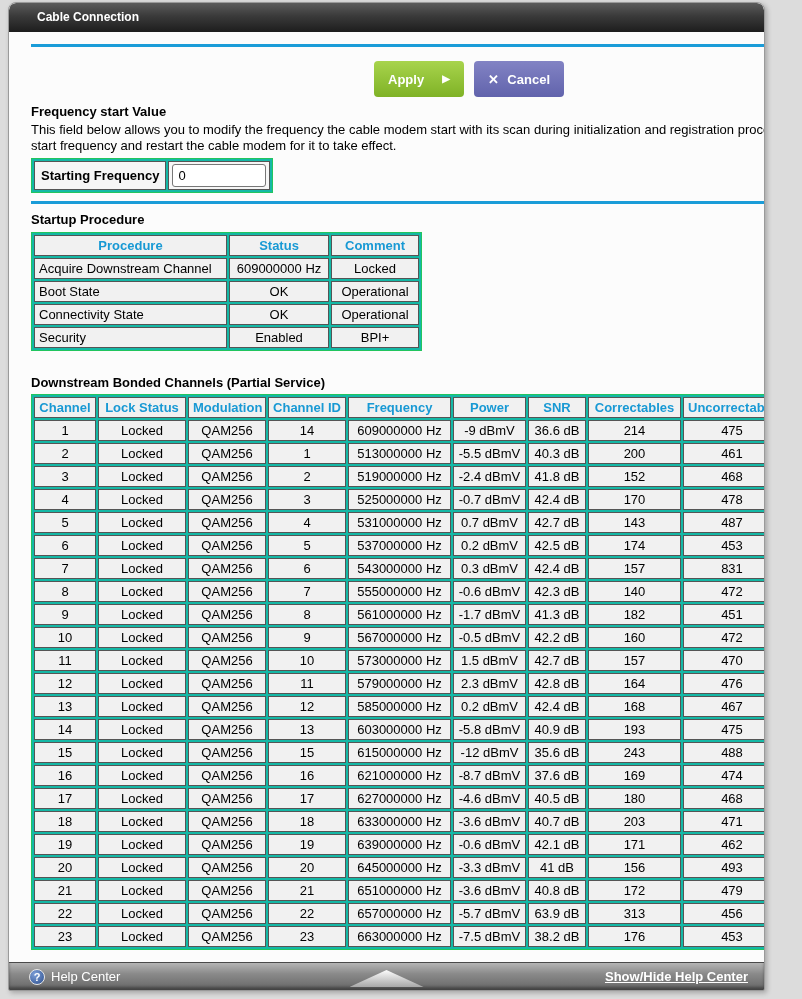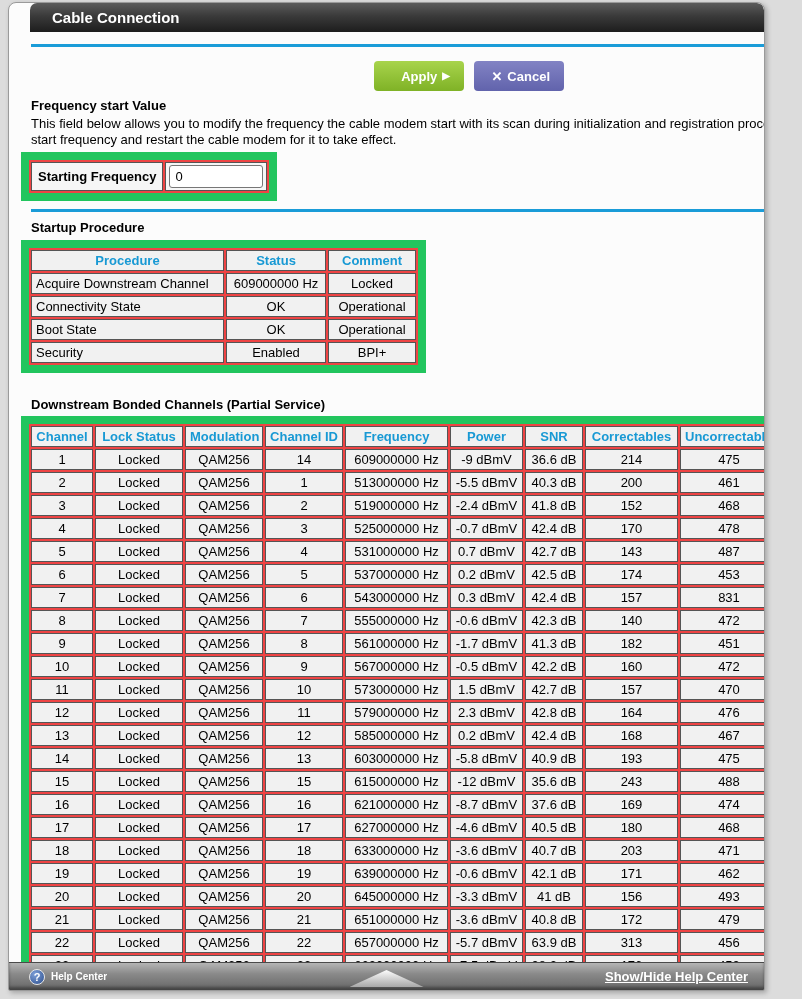"Cable Connection" .titlebar { font-size: 15px -> 12px; margin-left: 21px -> none; padding-left: 22px -> 28px }
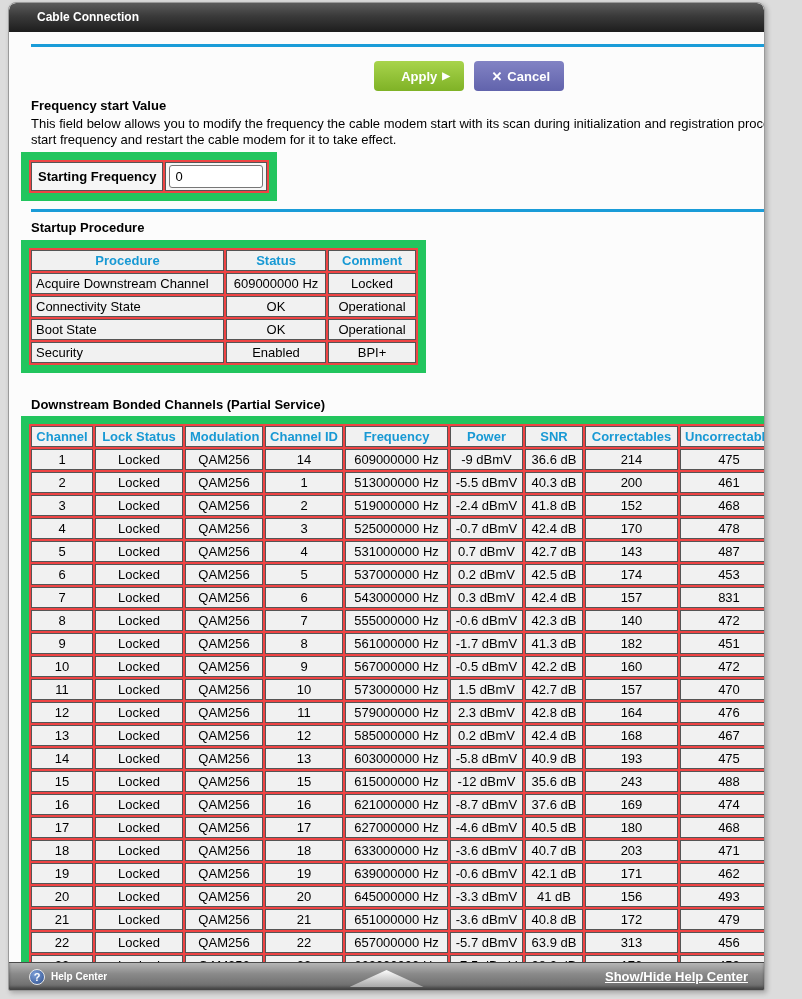"Apply" .btn { height: 30px -> 36px; justify-content: flex-end -> space-between }
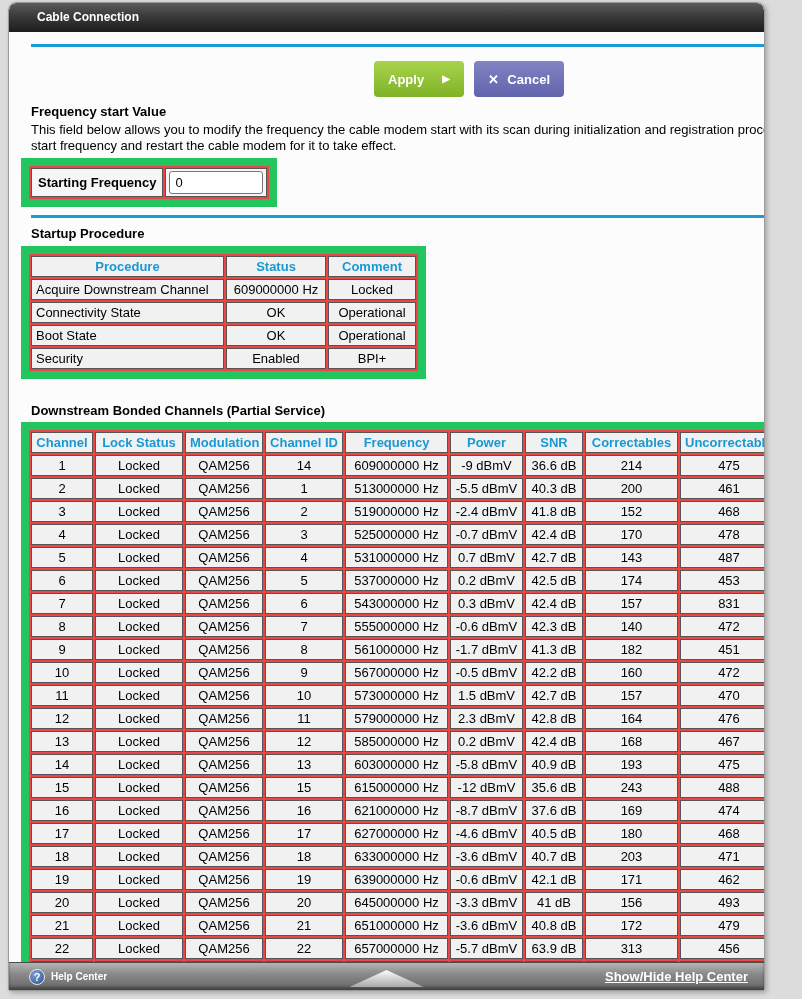"Starting Frequency" table.ng { background: #ef4444 -> #14b8a6; border: 8px solid #22c55e -> 1px solid #22c55e; margin-left: 12px -> 22px }
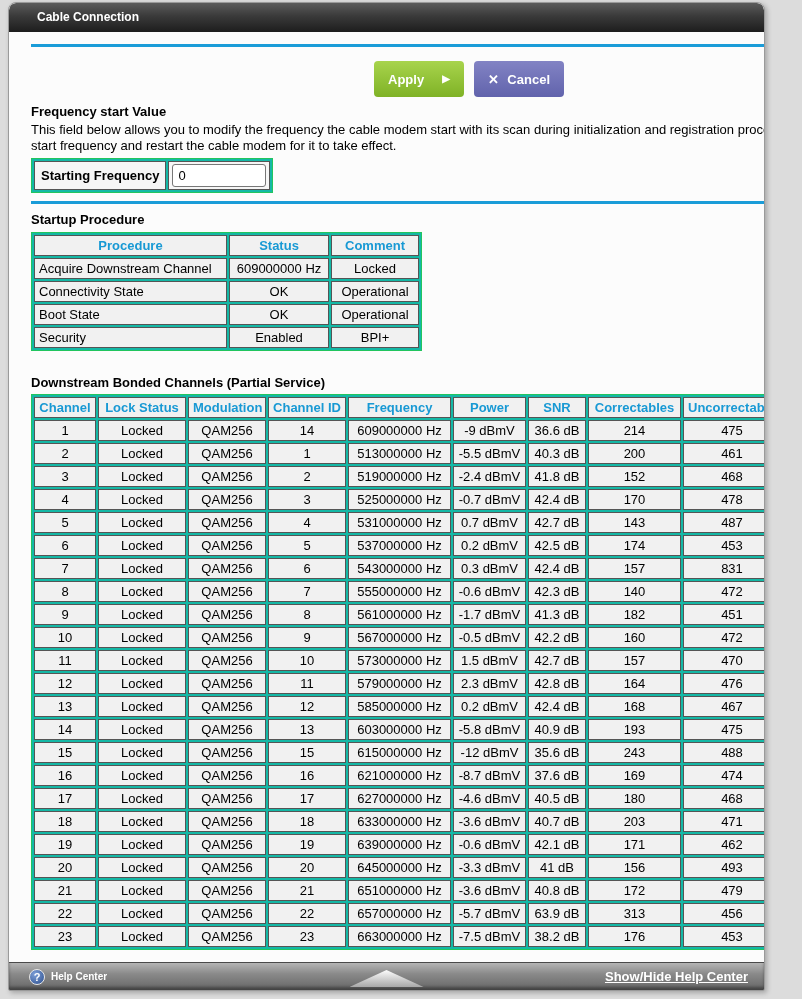"Connectivity State" tr { order: before "Boot State" -> after "Boot State" }
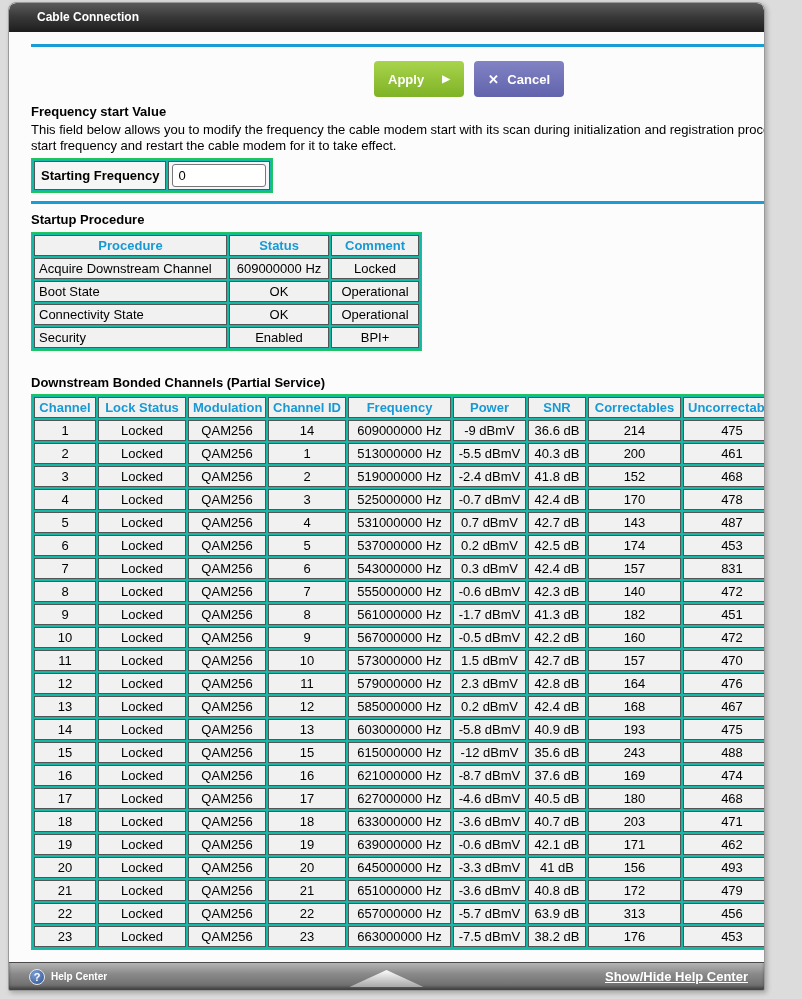"Help Center" .footer-label { font-size: 10px -> 13px; font-weight: bold -> normal }
